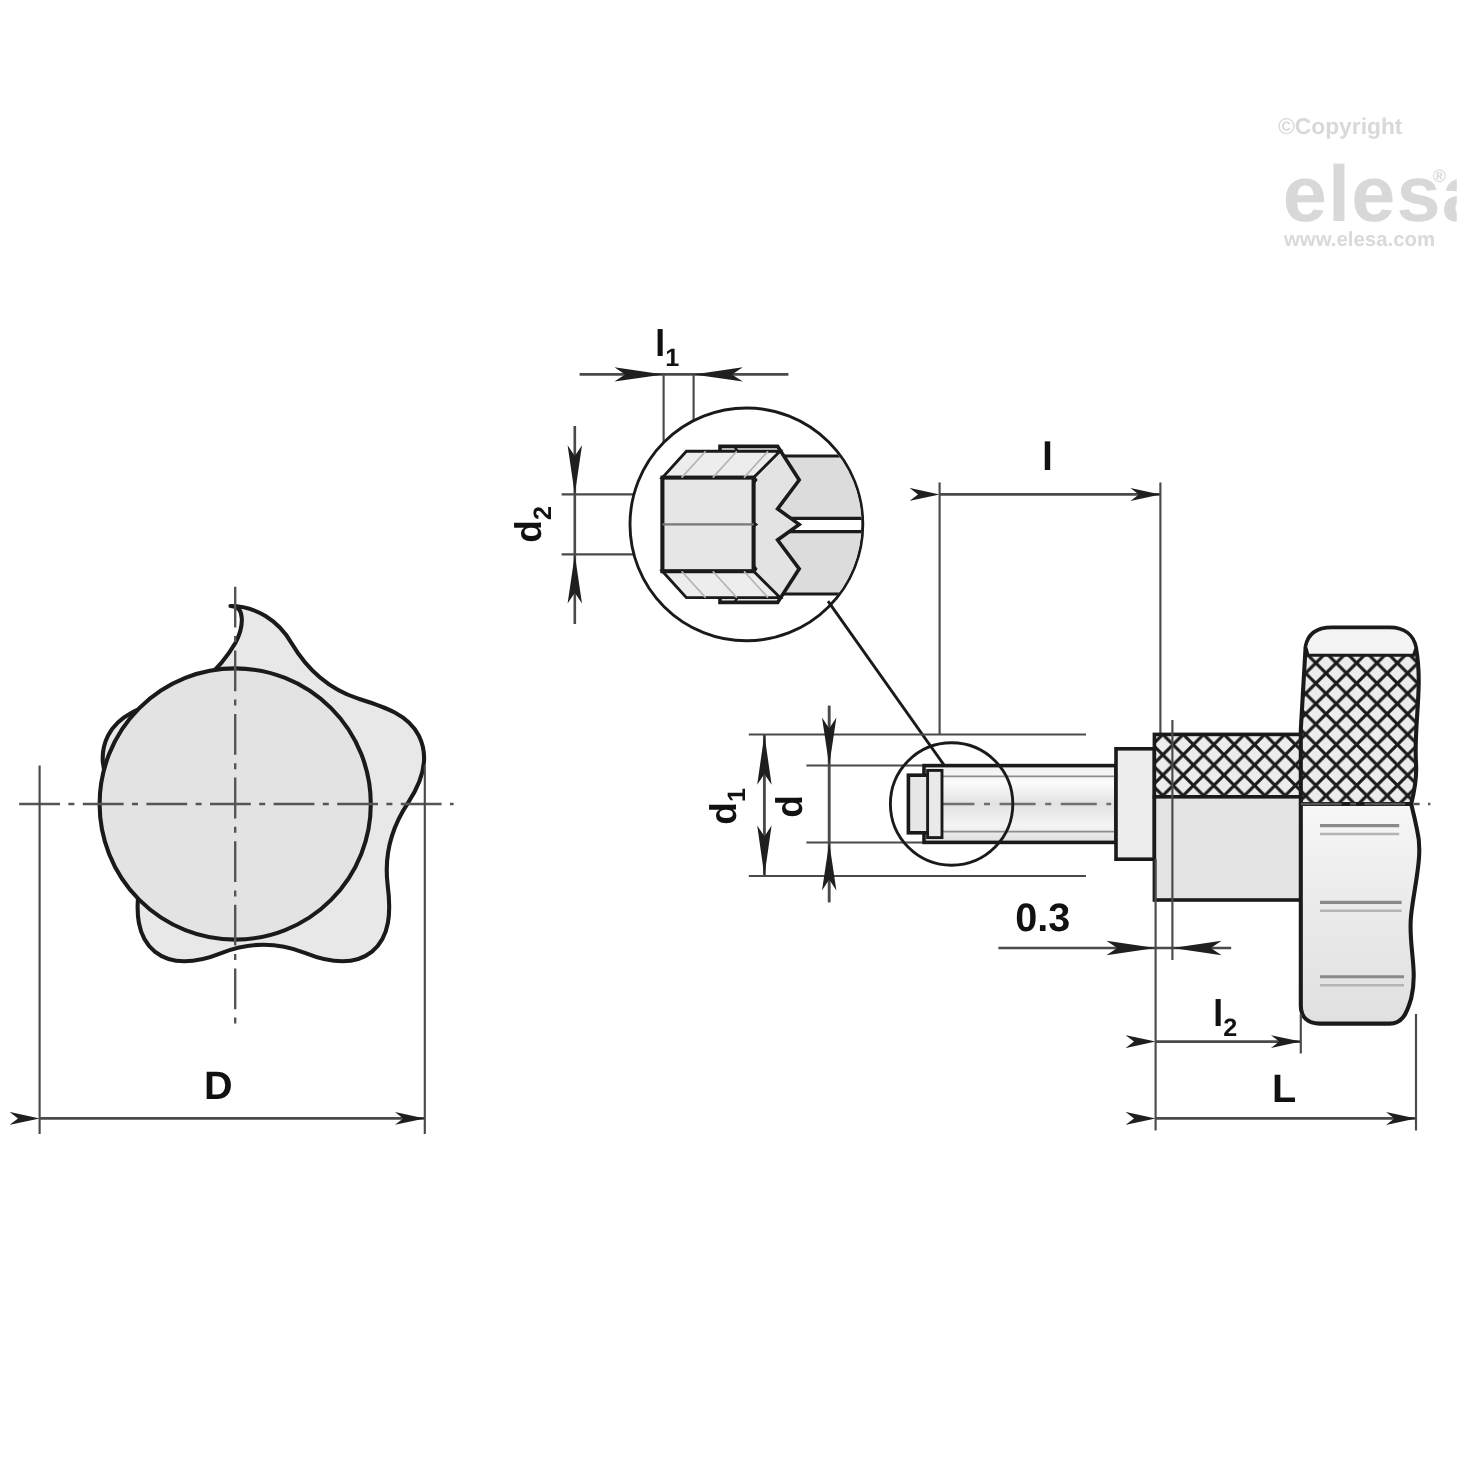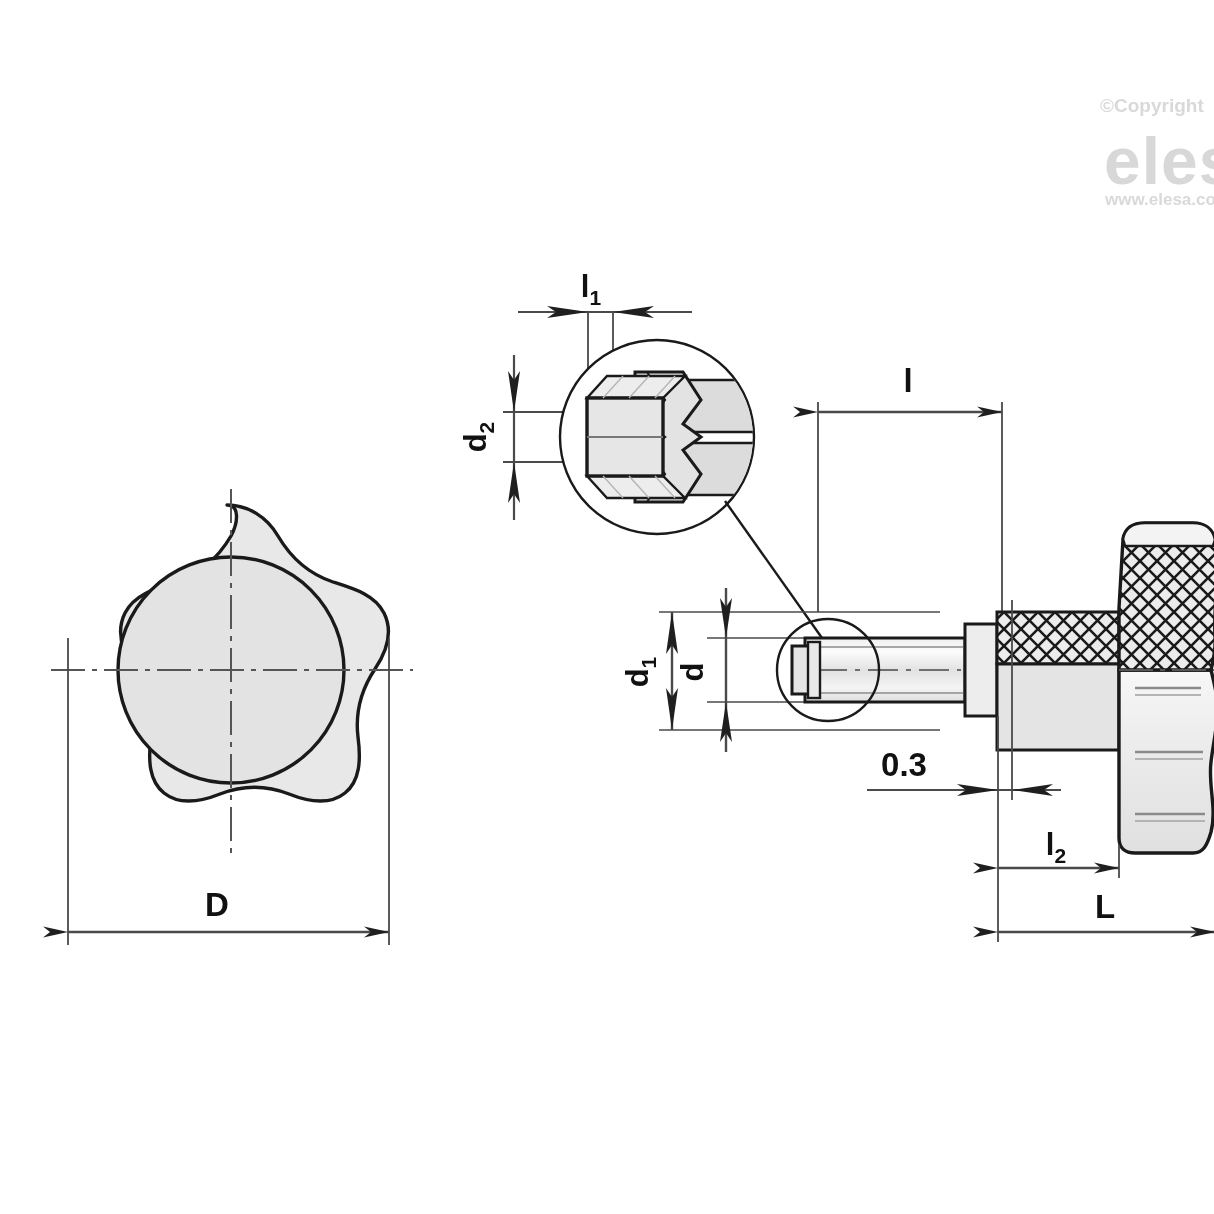"©Copyright" #drawing-root { padding-left: 35px -> none }
